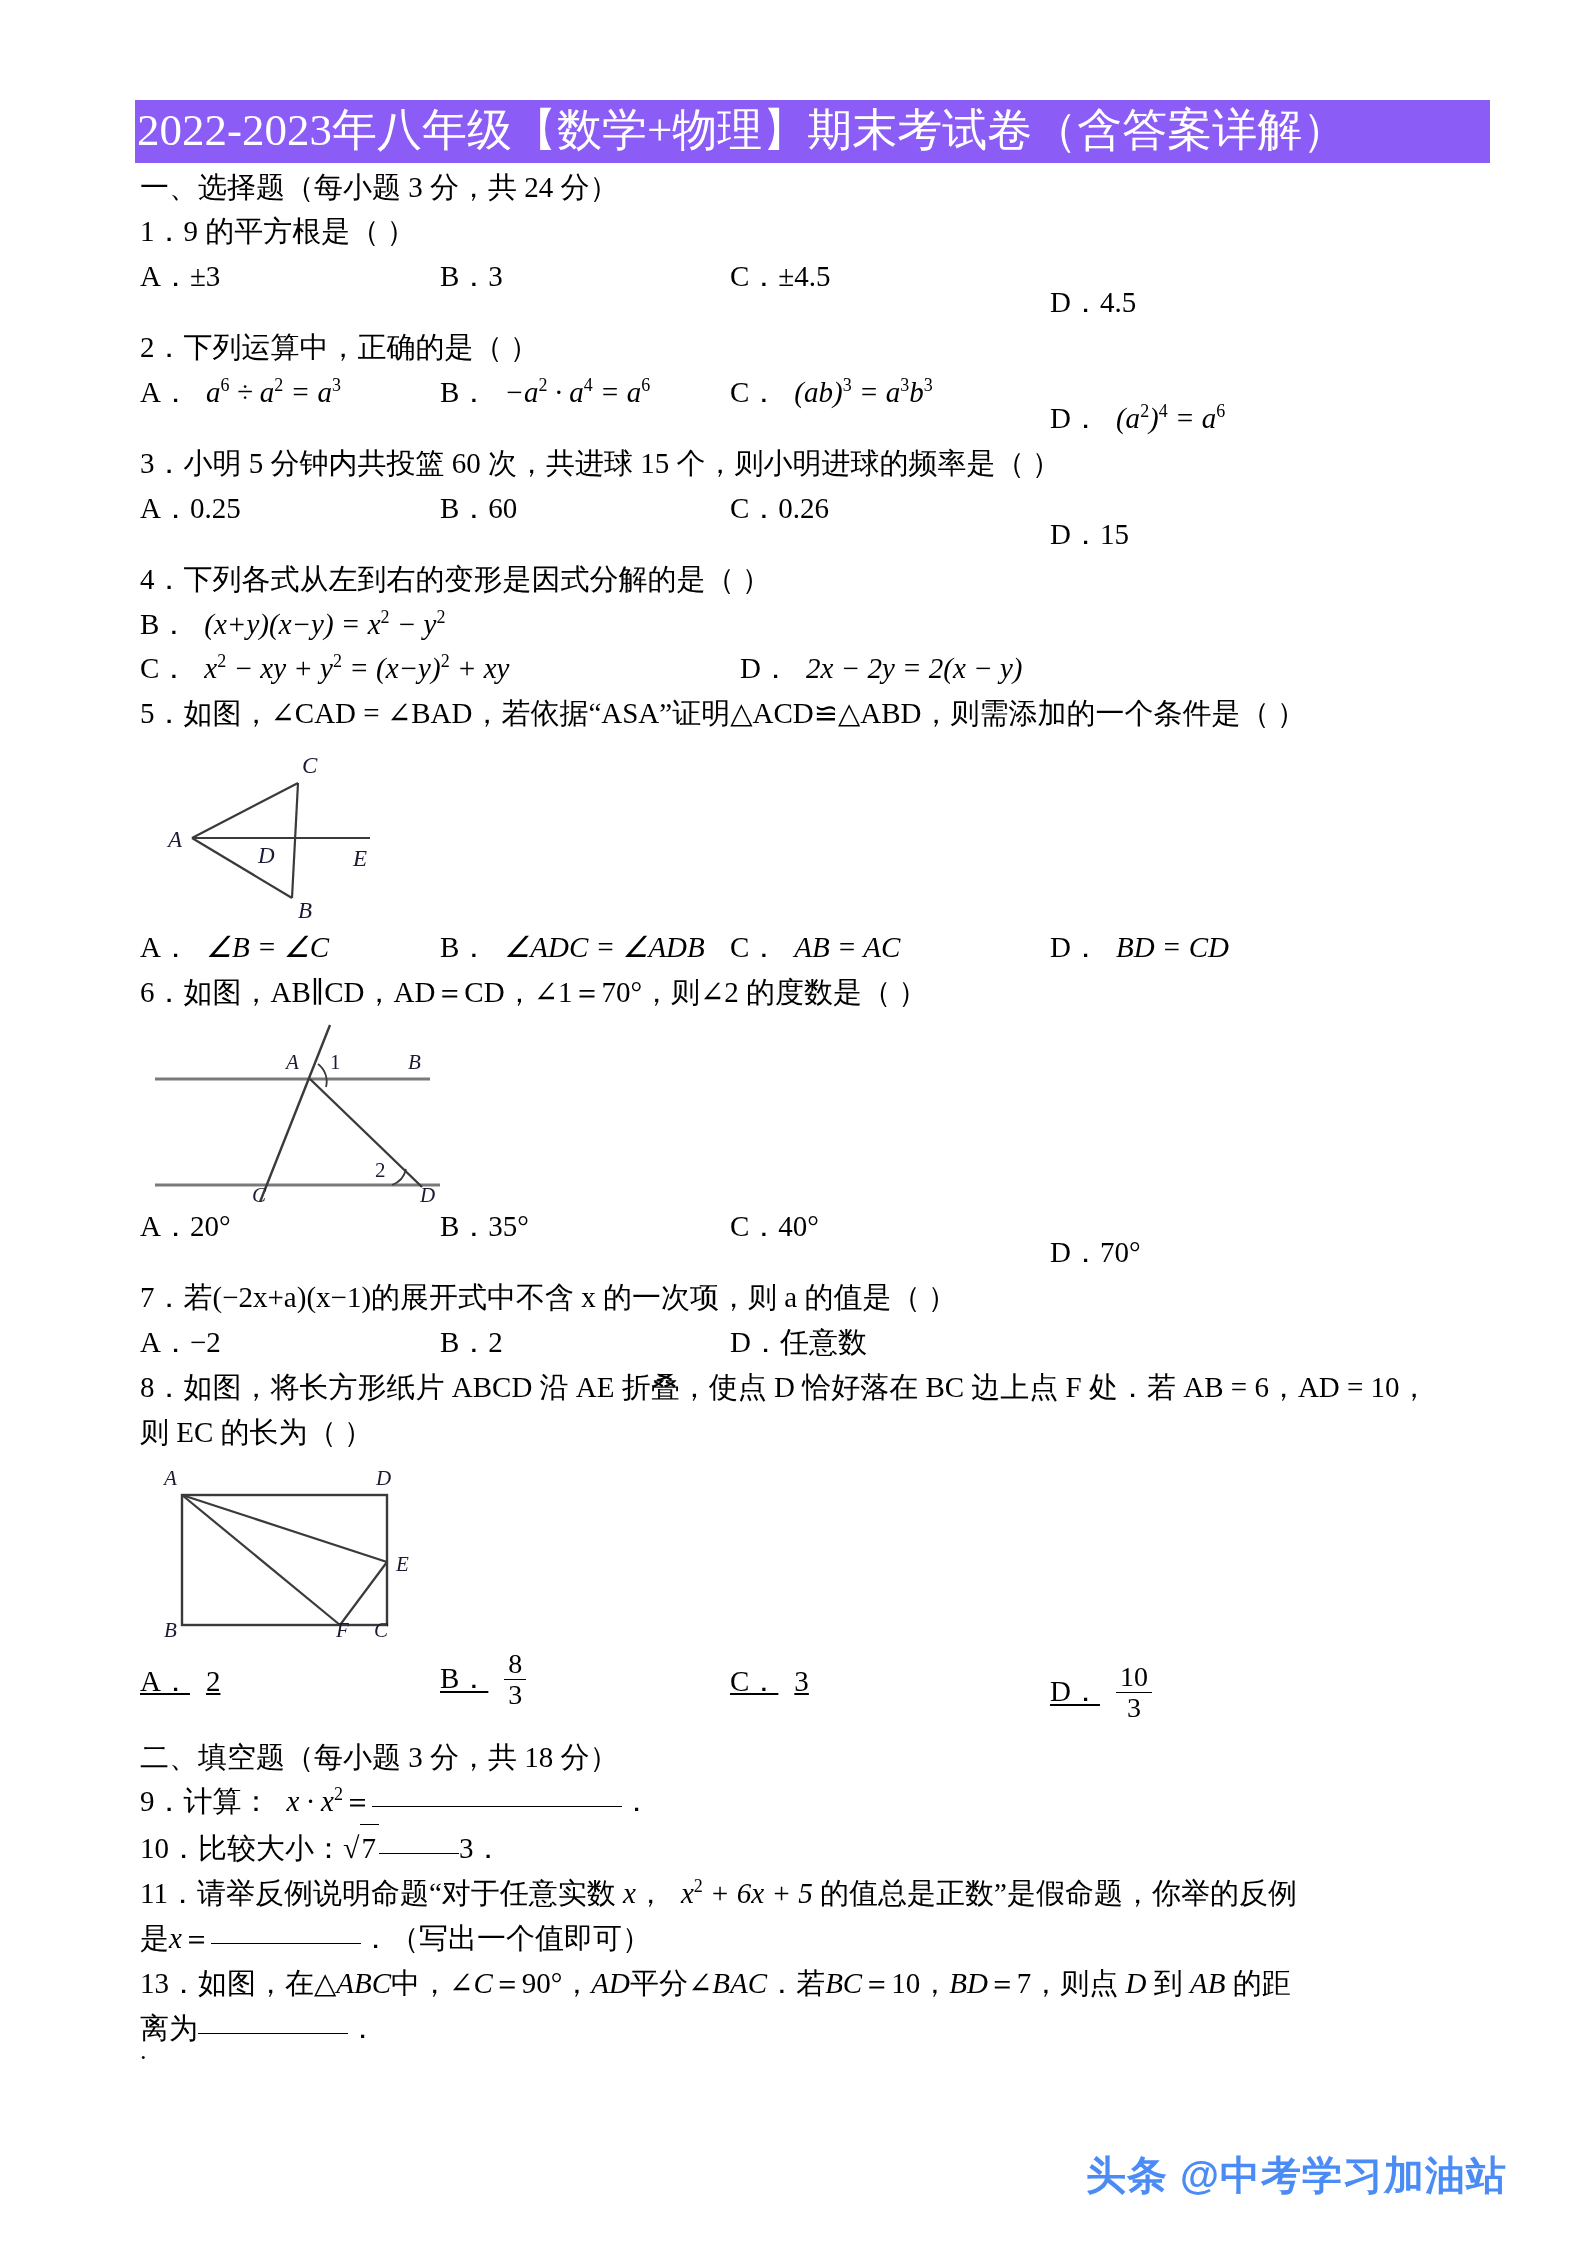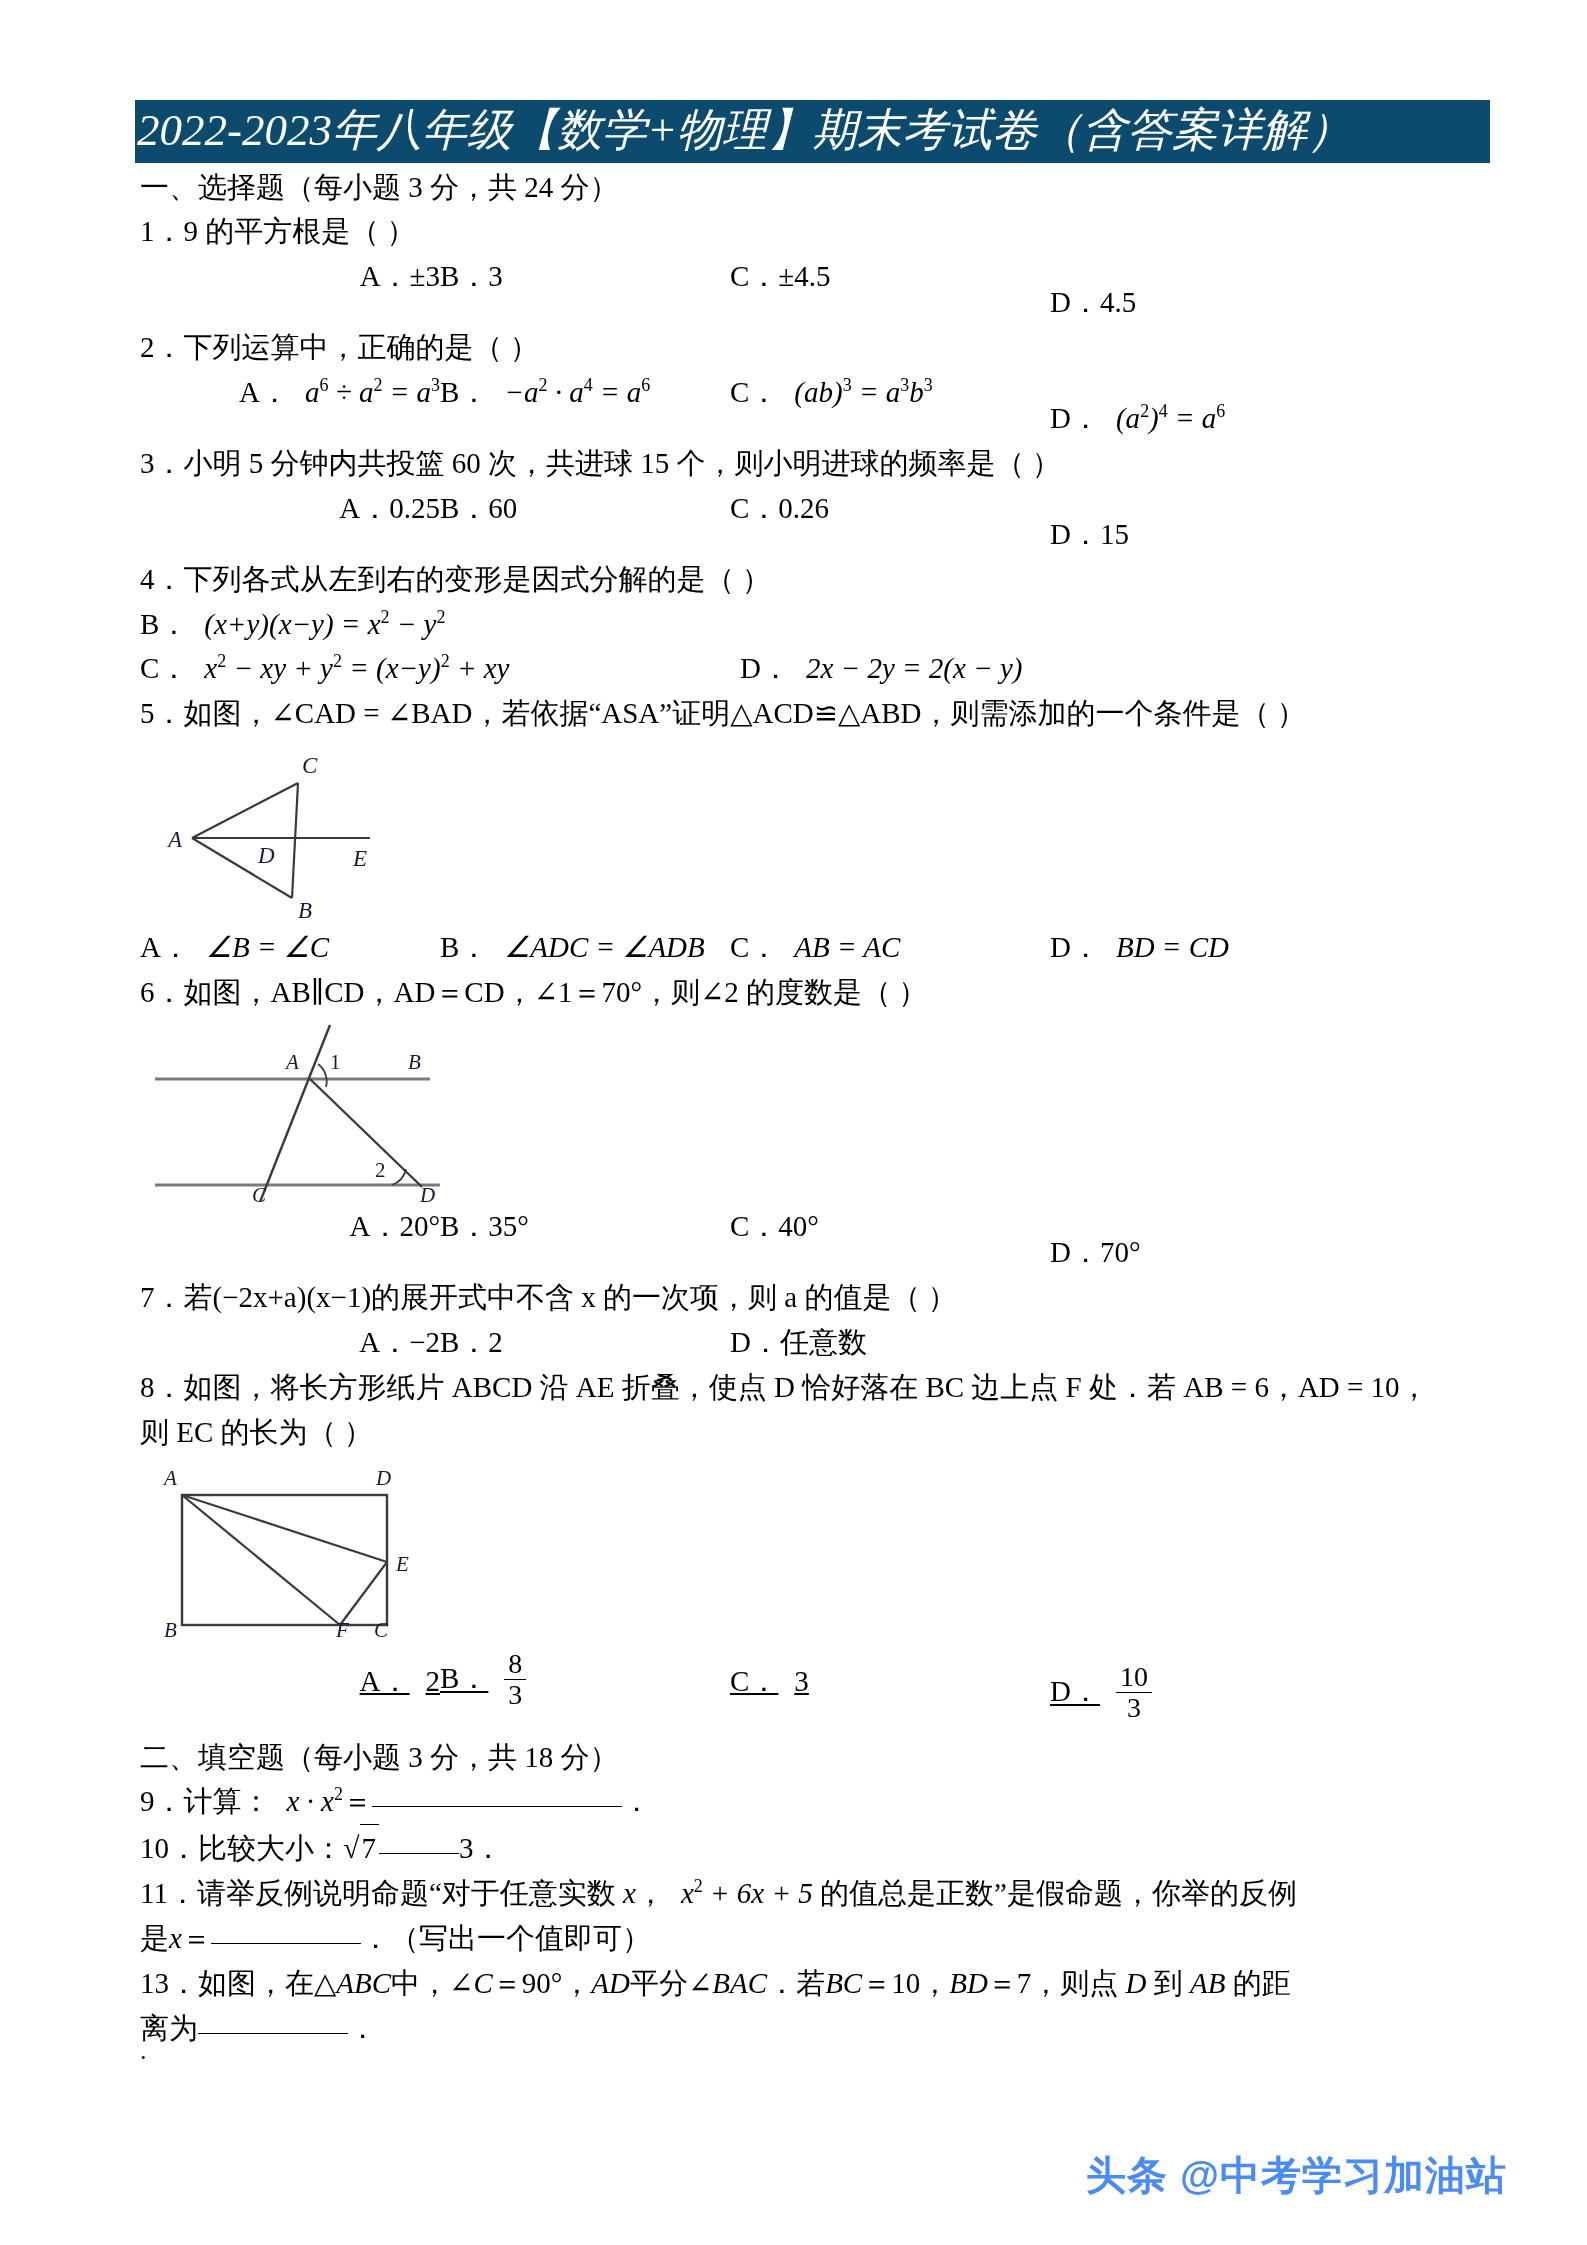"2022-2023年八年级【数学+物理】期末考试卷（含答案详解）" .title-banner { background: #0c4a6e -> #8b5cf6; font-style: italic -> none }
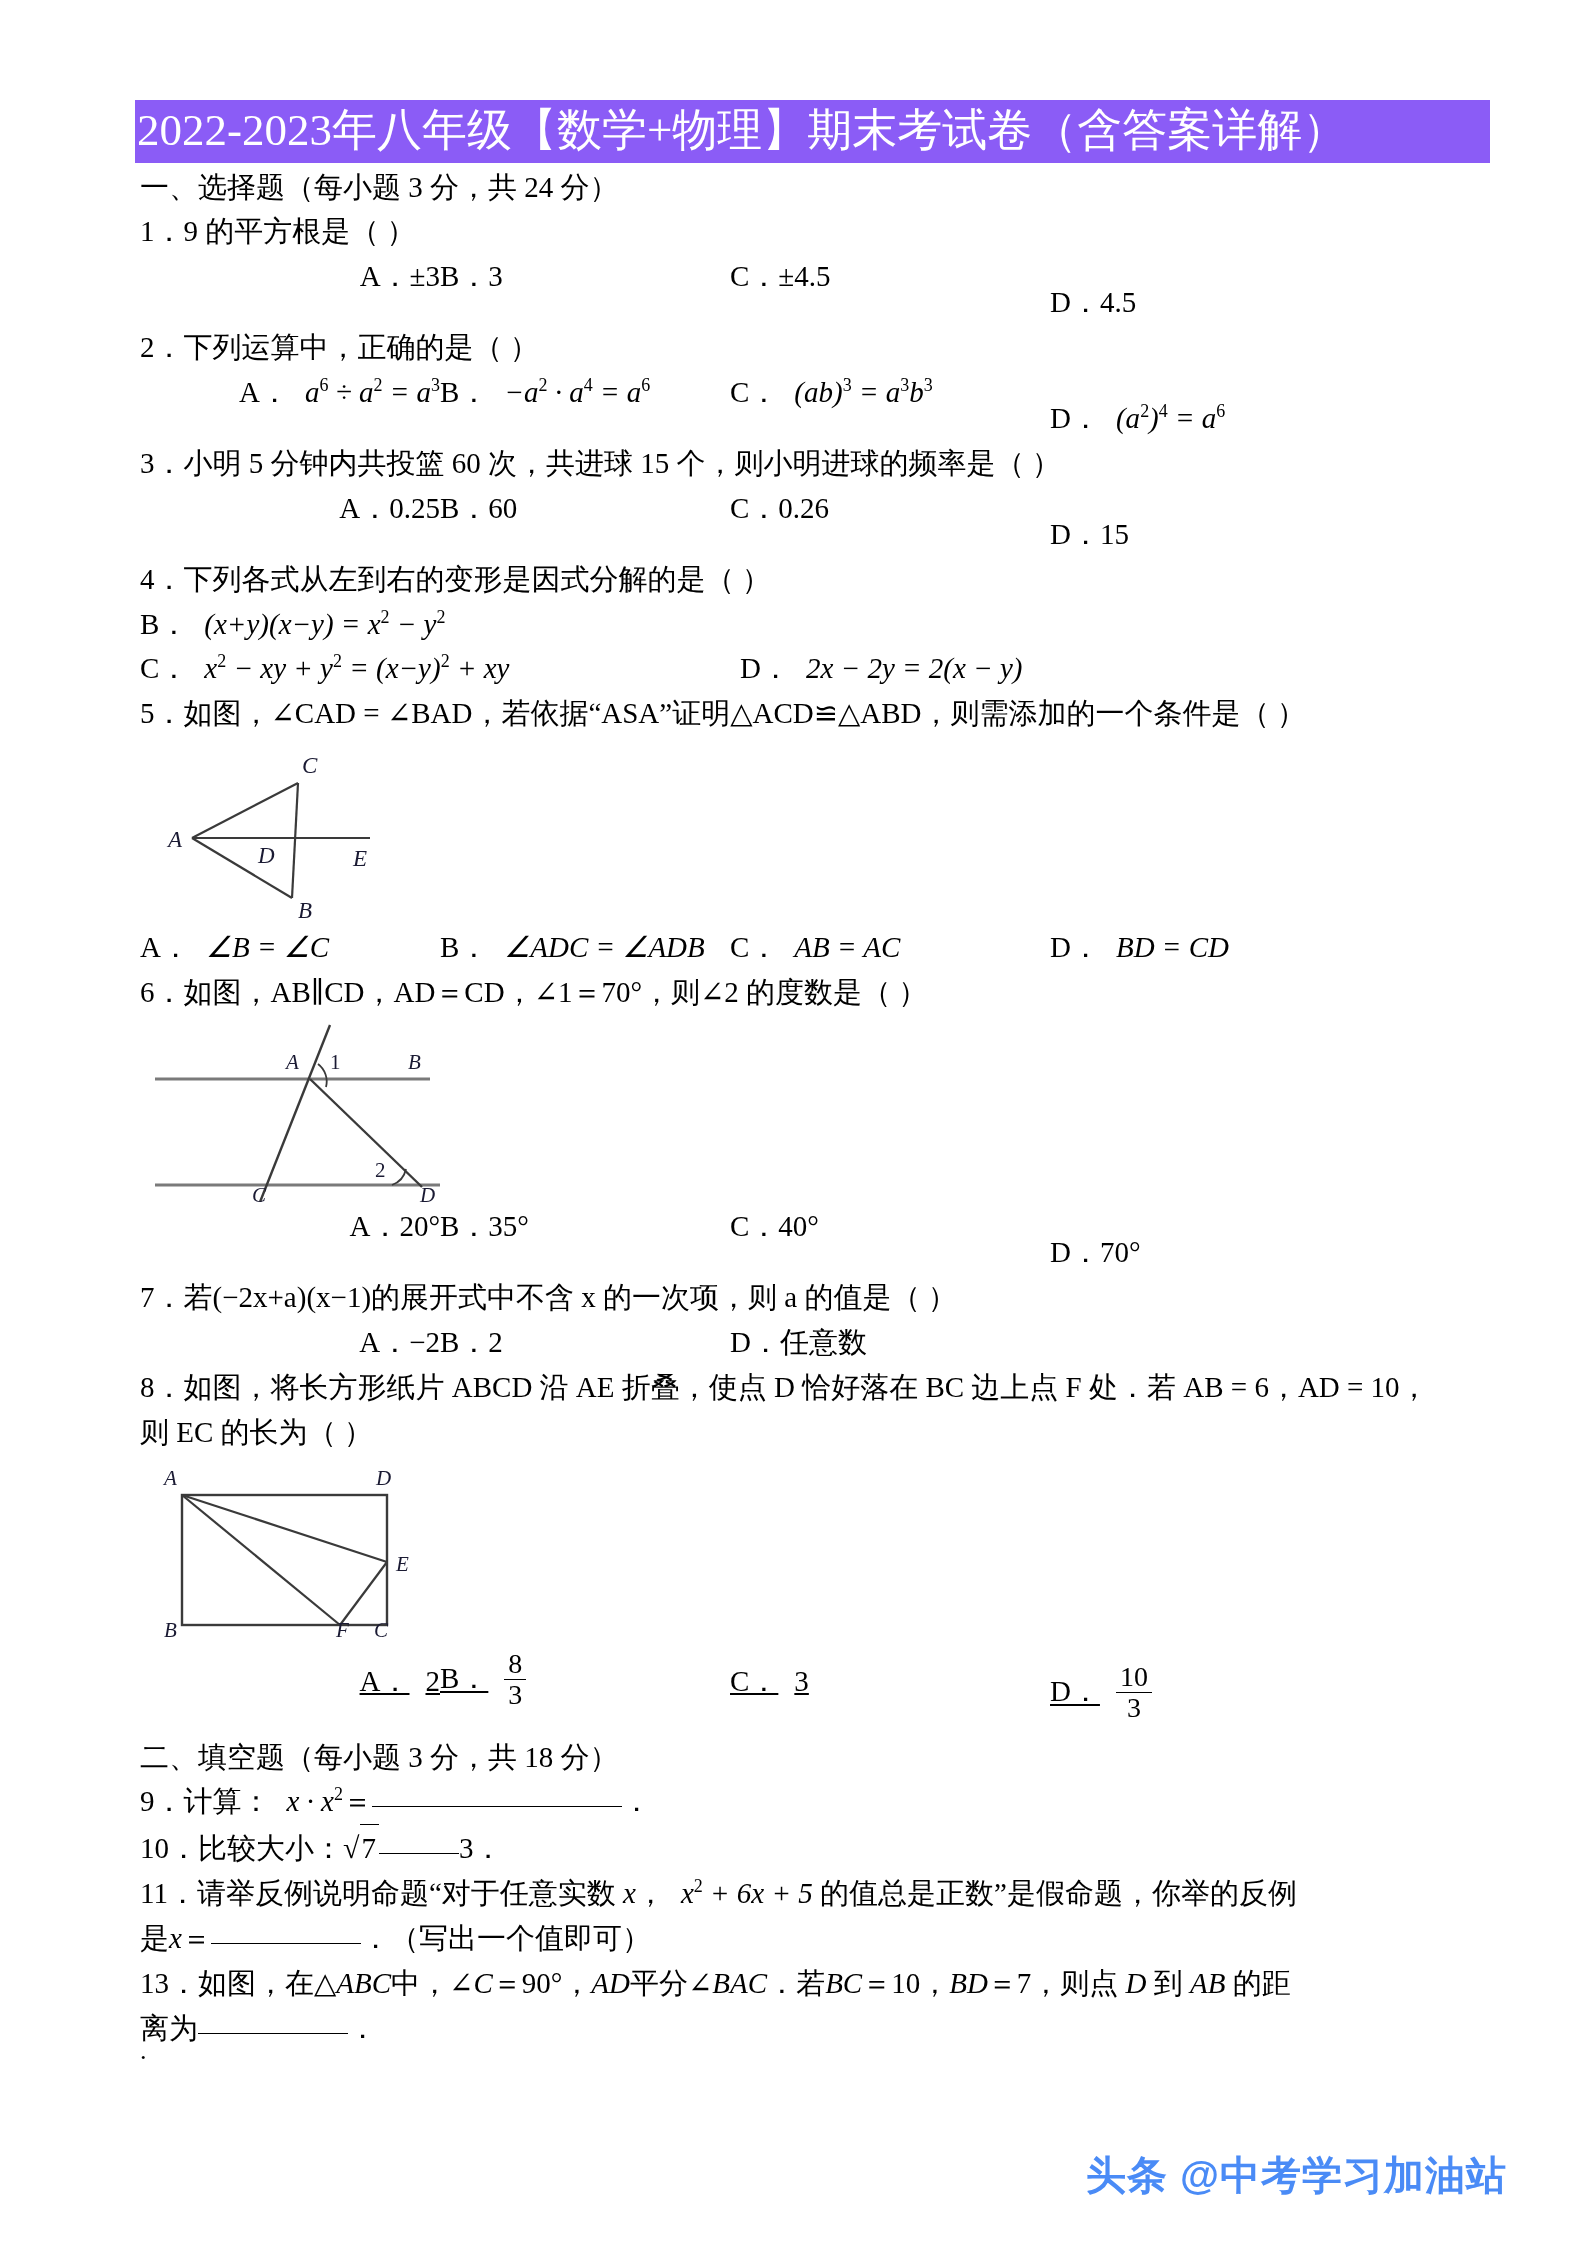"A．±3" .opts.c4 > .op:nth-child(1) { text-align: right -> none }
